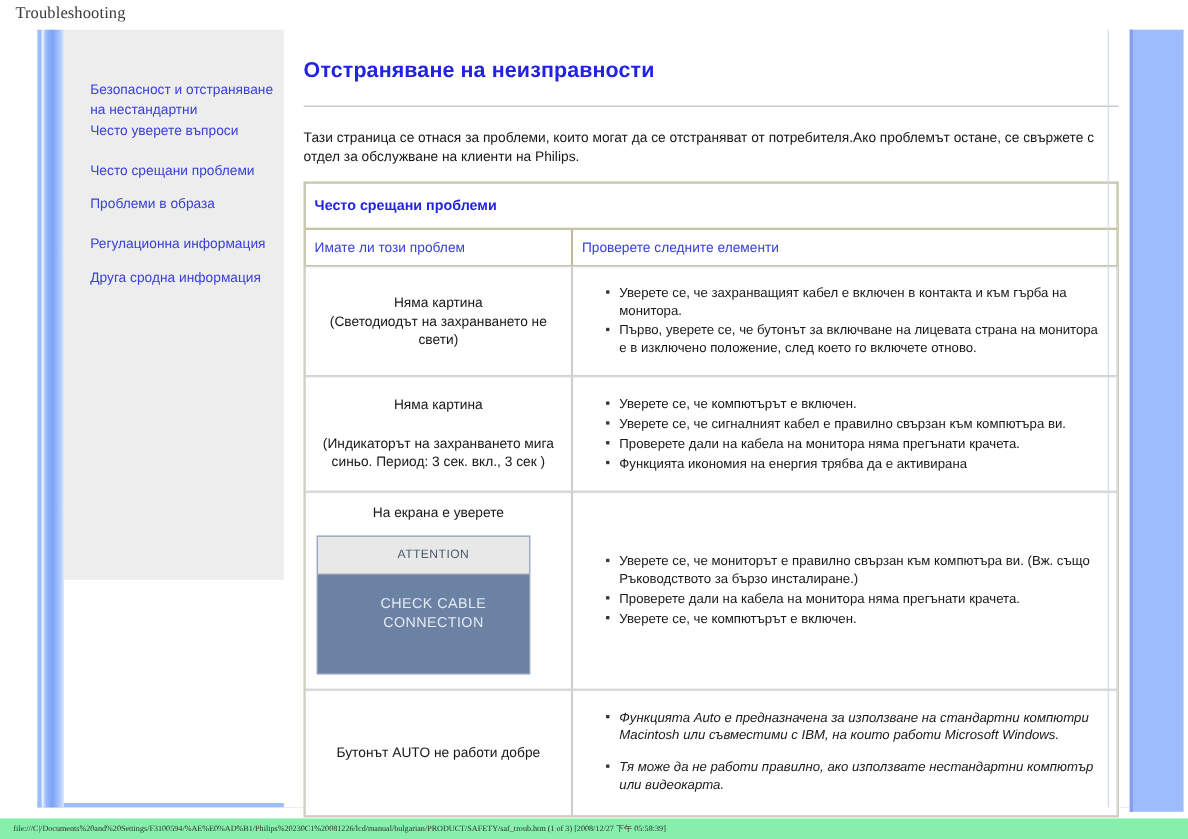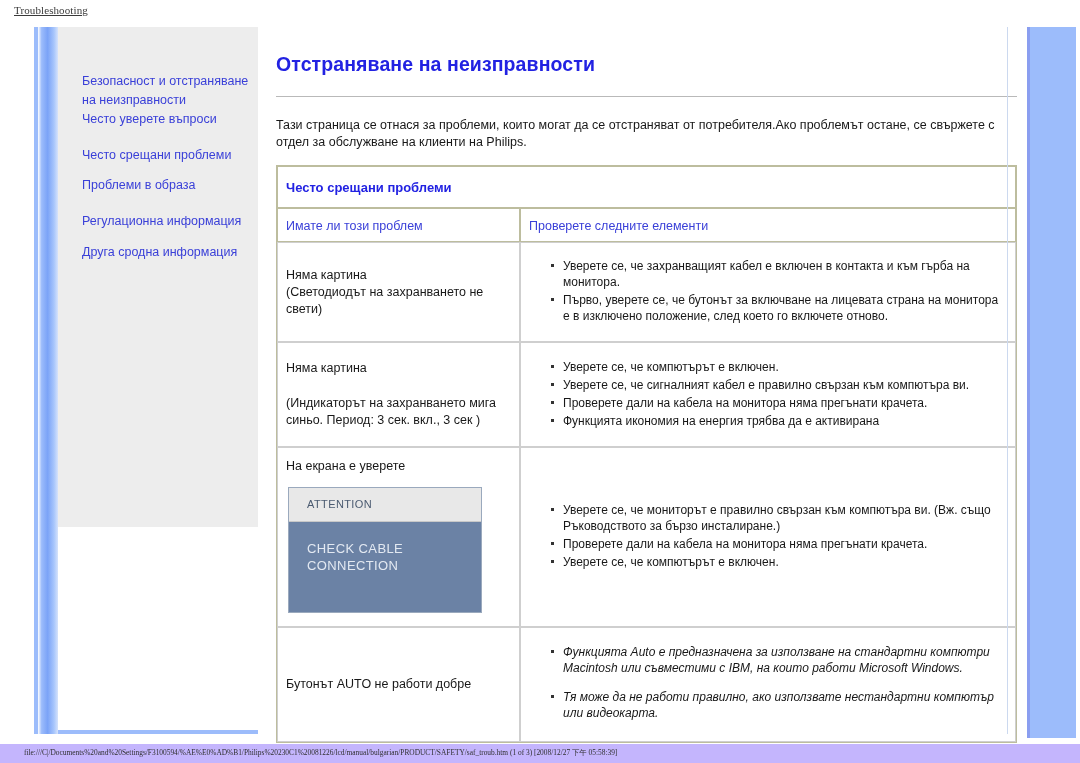"Troubleshooting" .print-header { font-size: 11px -> 15px; text-decoration: underline -> none }
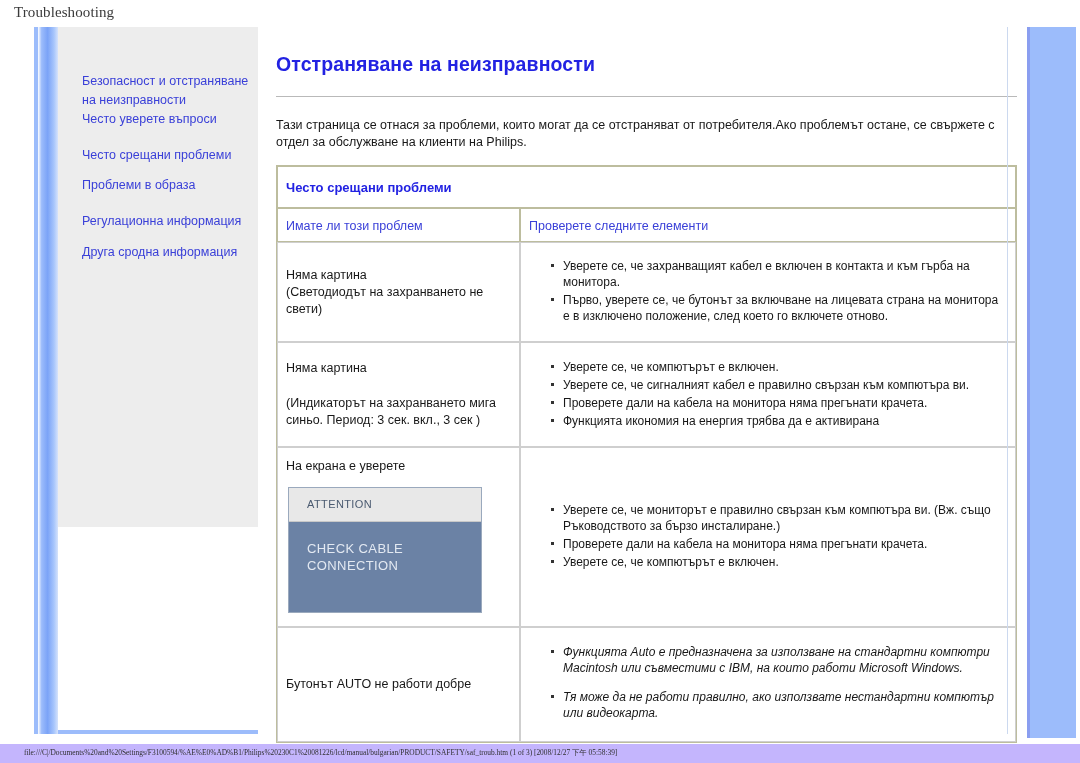"на неизправности" a.nav-item { text: неизправности -> нестандартни }
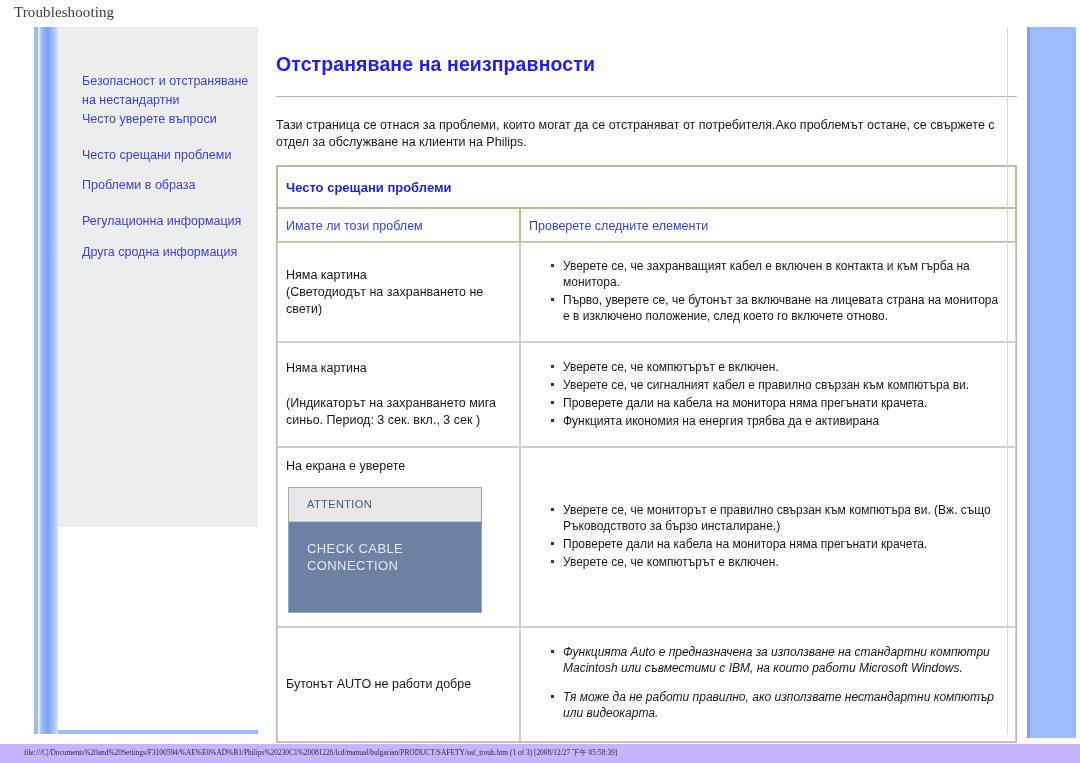"Няма картина" td.q-cell { text-align: none -> center }
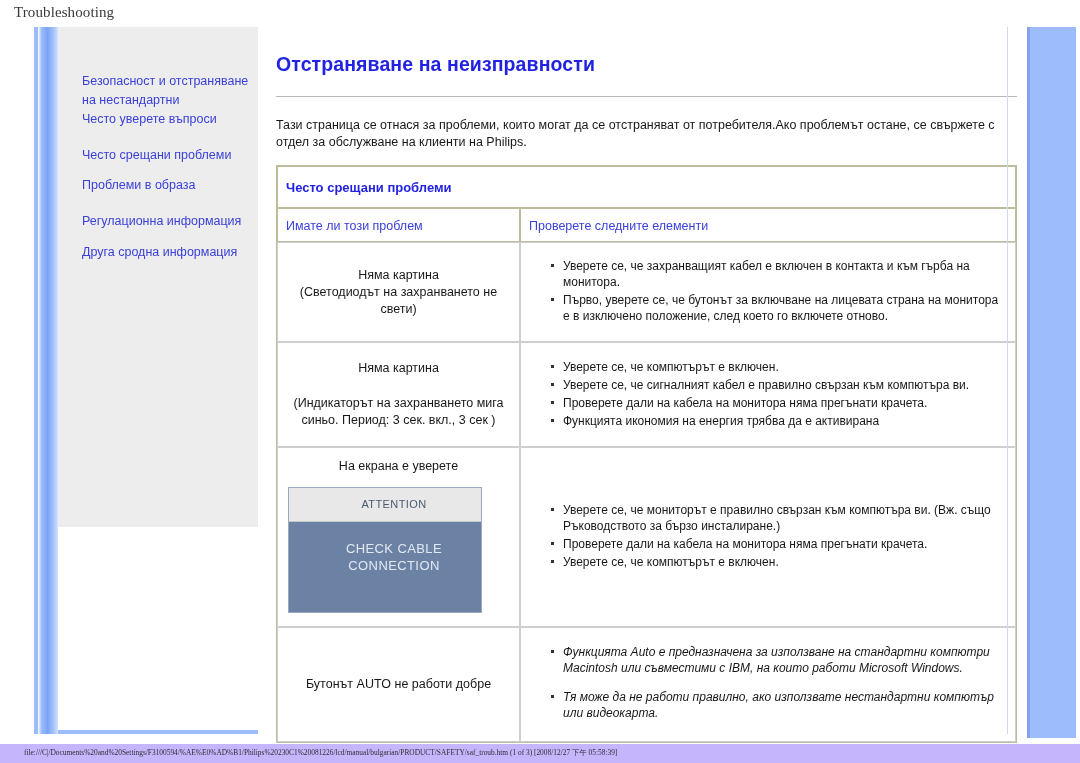"file:///C|/Documents%20and%20Settings/F3" .statusbar { background: #c4b5fd -> #86efac; padding: 4px 0 5px 24px -> 4px 0 5px 12px }
